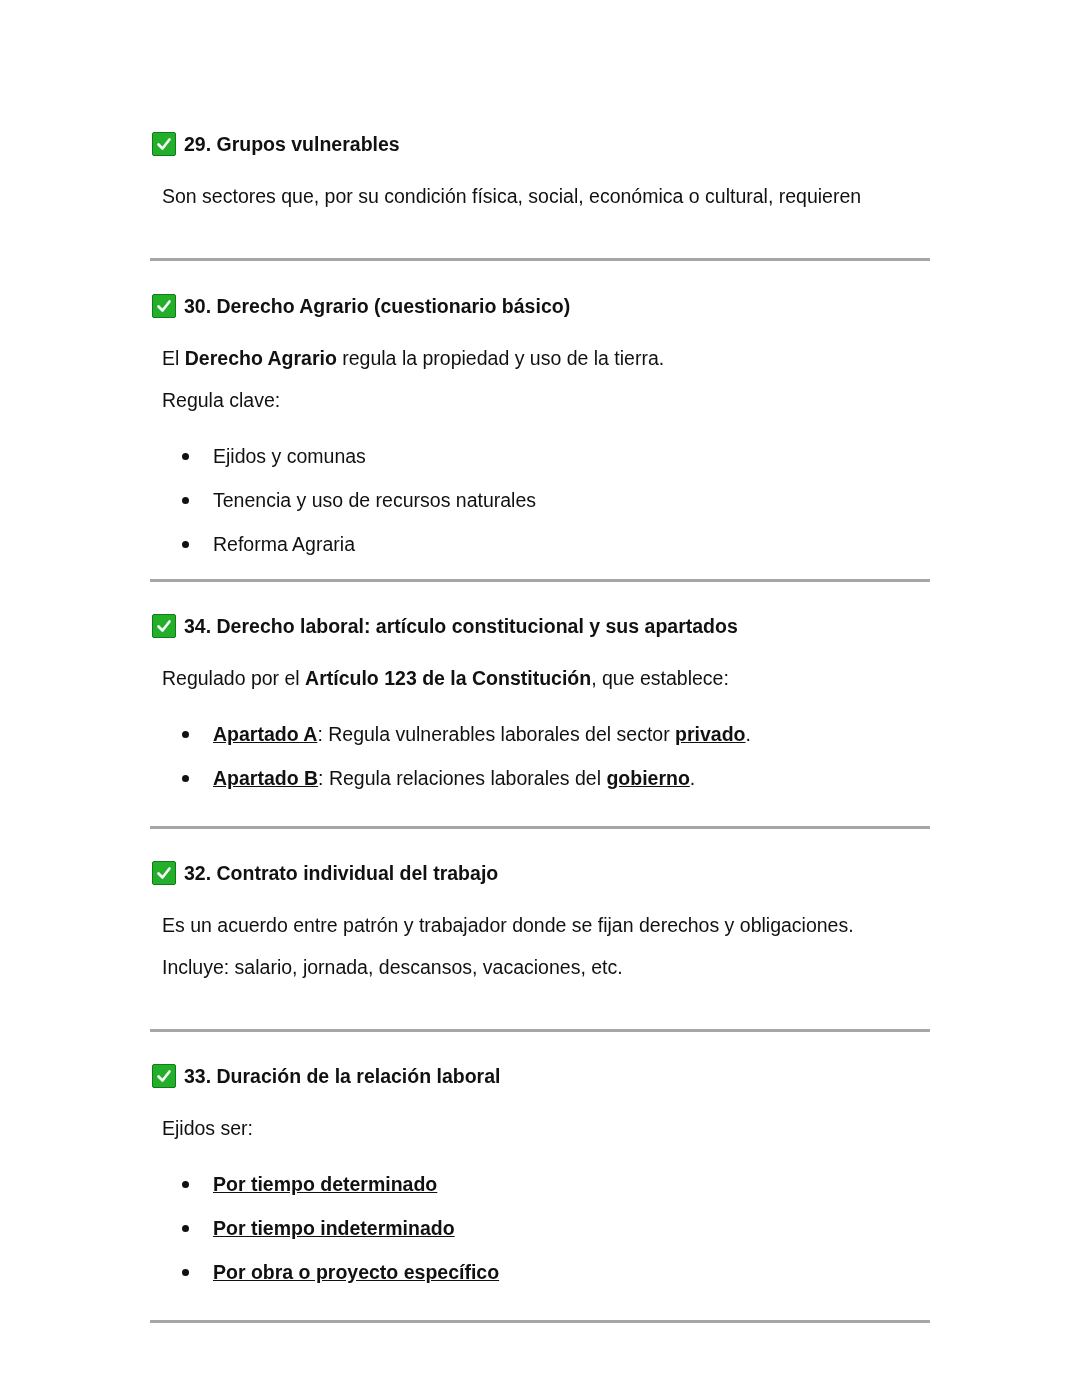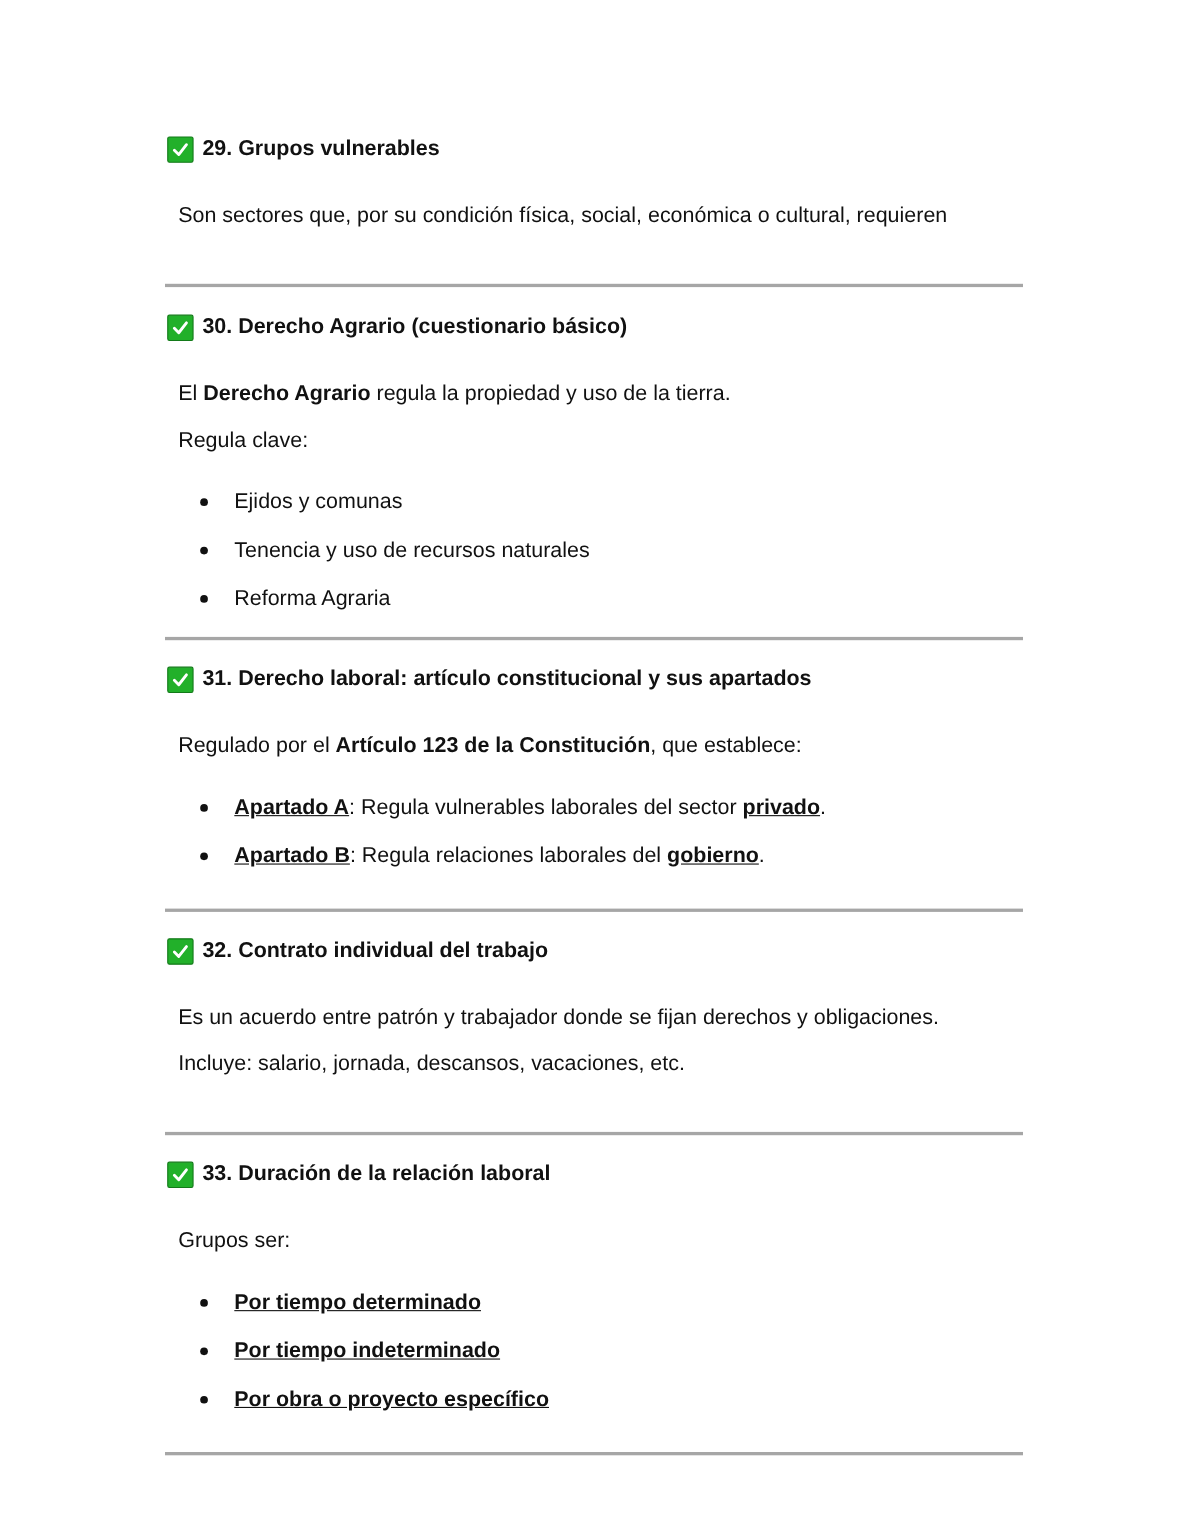"29. Grupos vulnerables" .heading { align-items: flex-start -> flex-end }
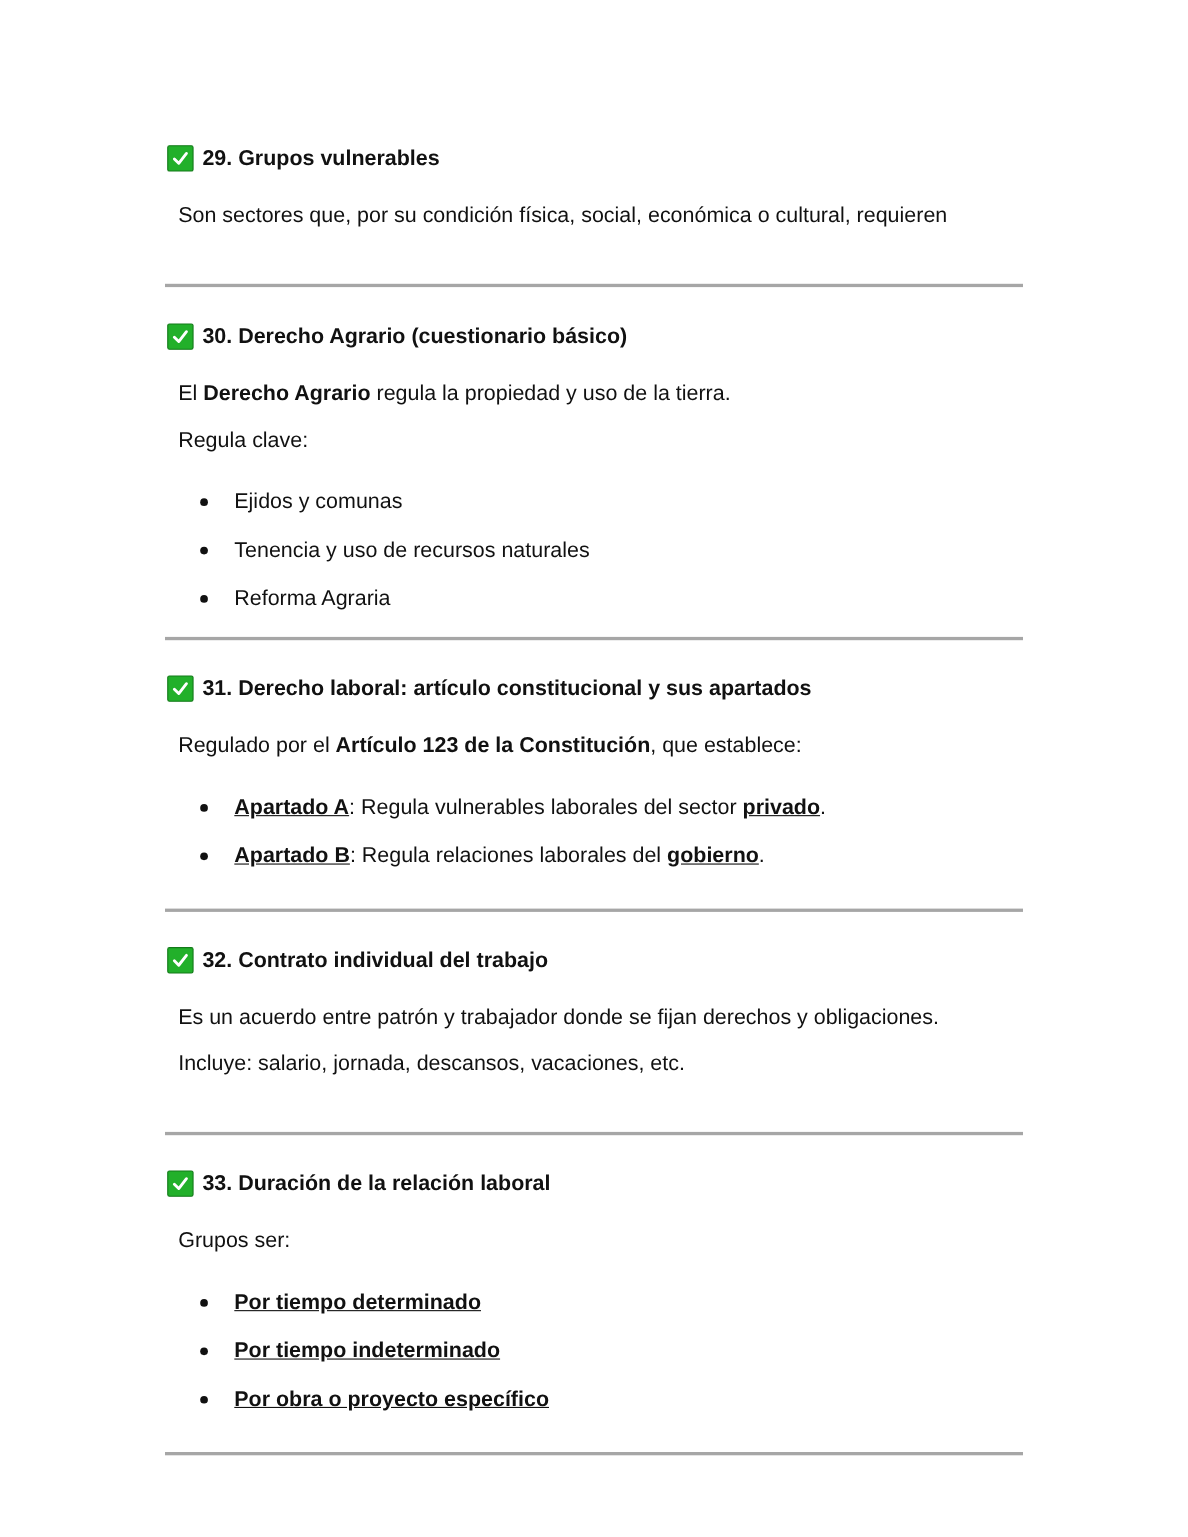"31. Derecho laboral: artículo" span { text: 31 -> 34 }
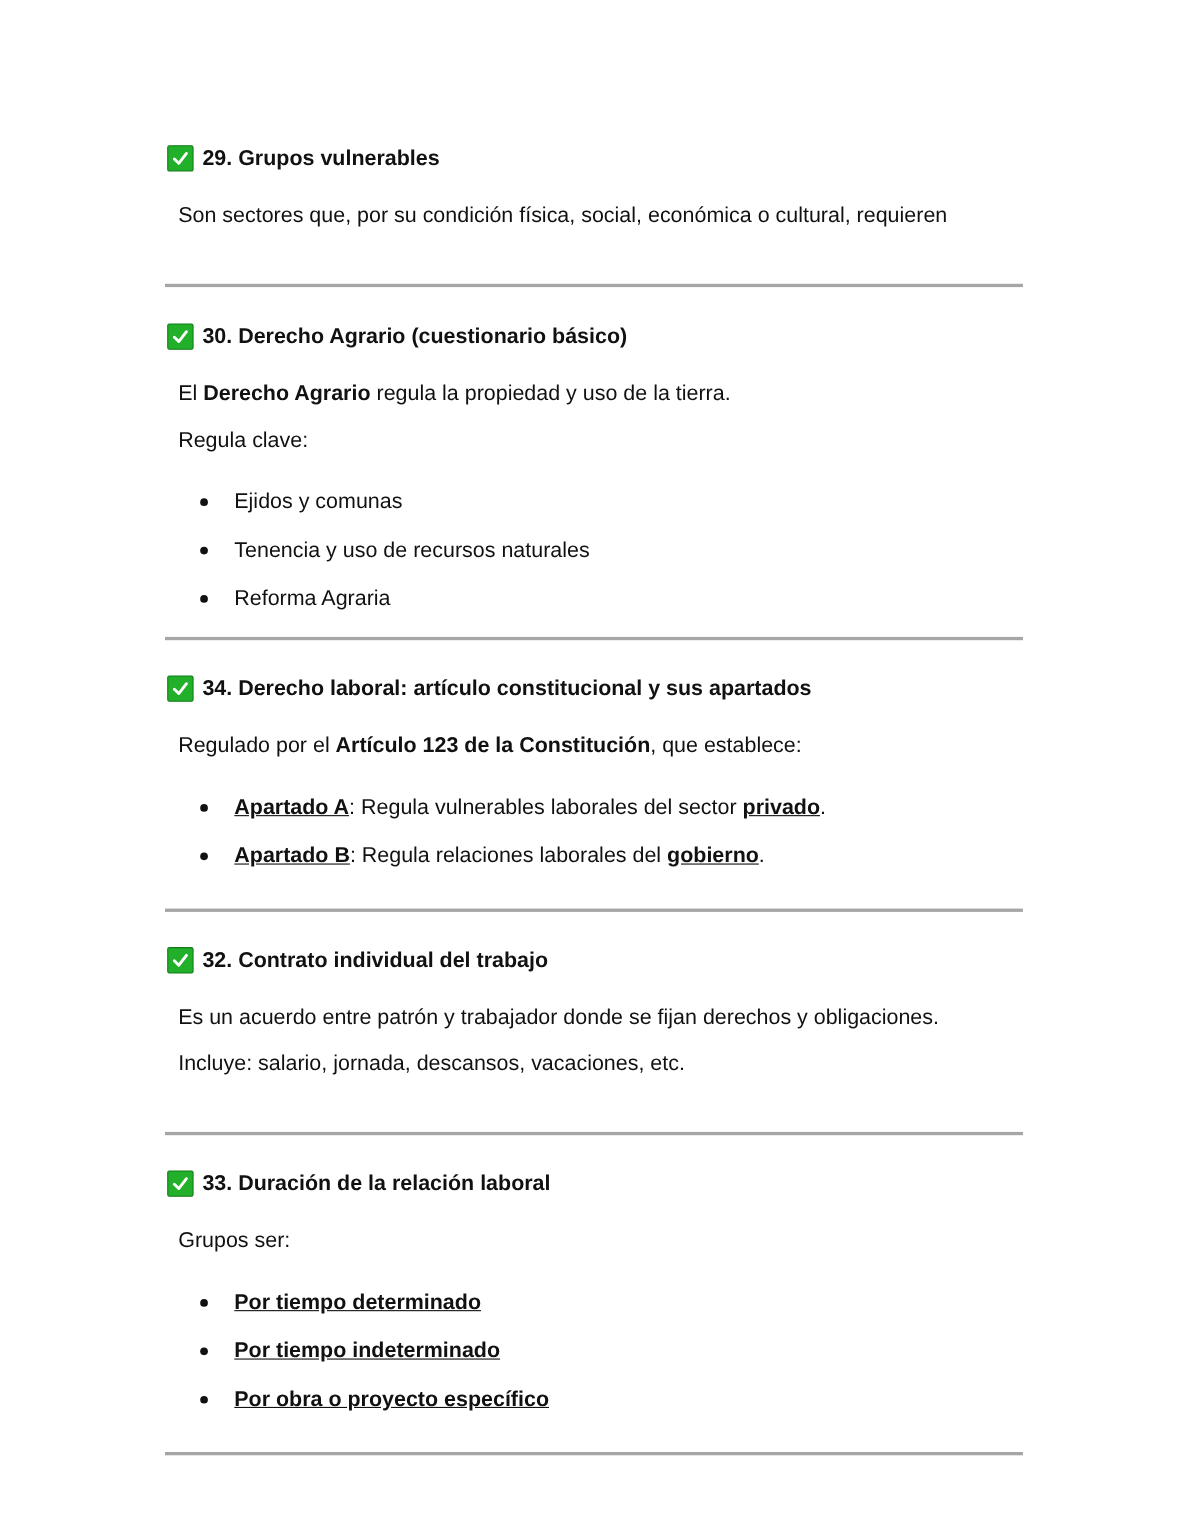"Grupos ser:" p.para { text: Grupos -> Ejidos }
